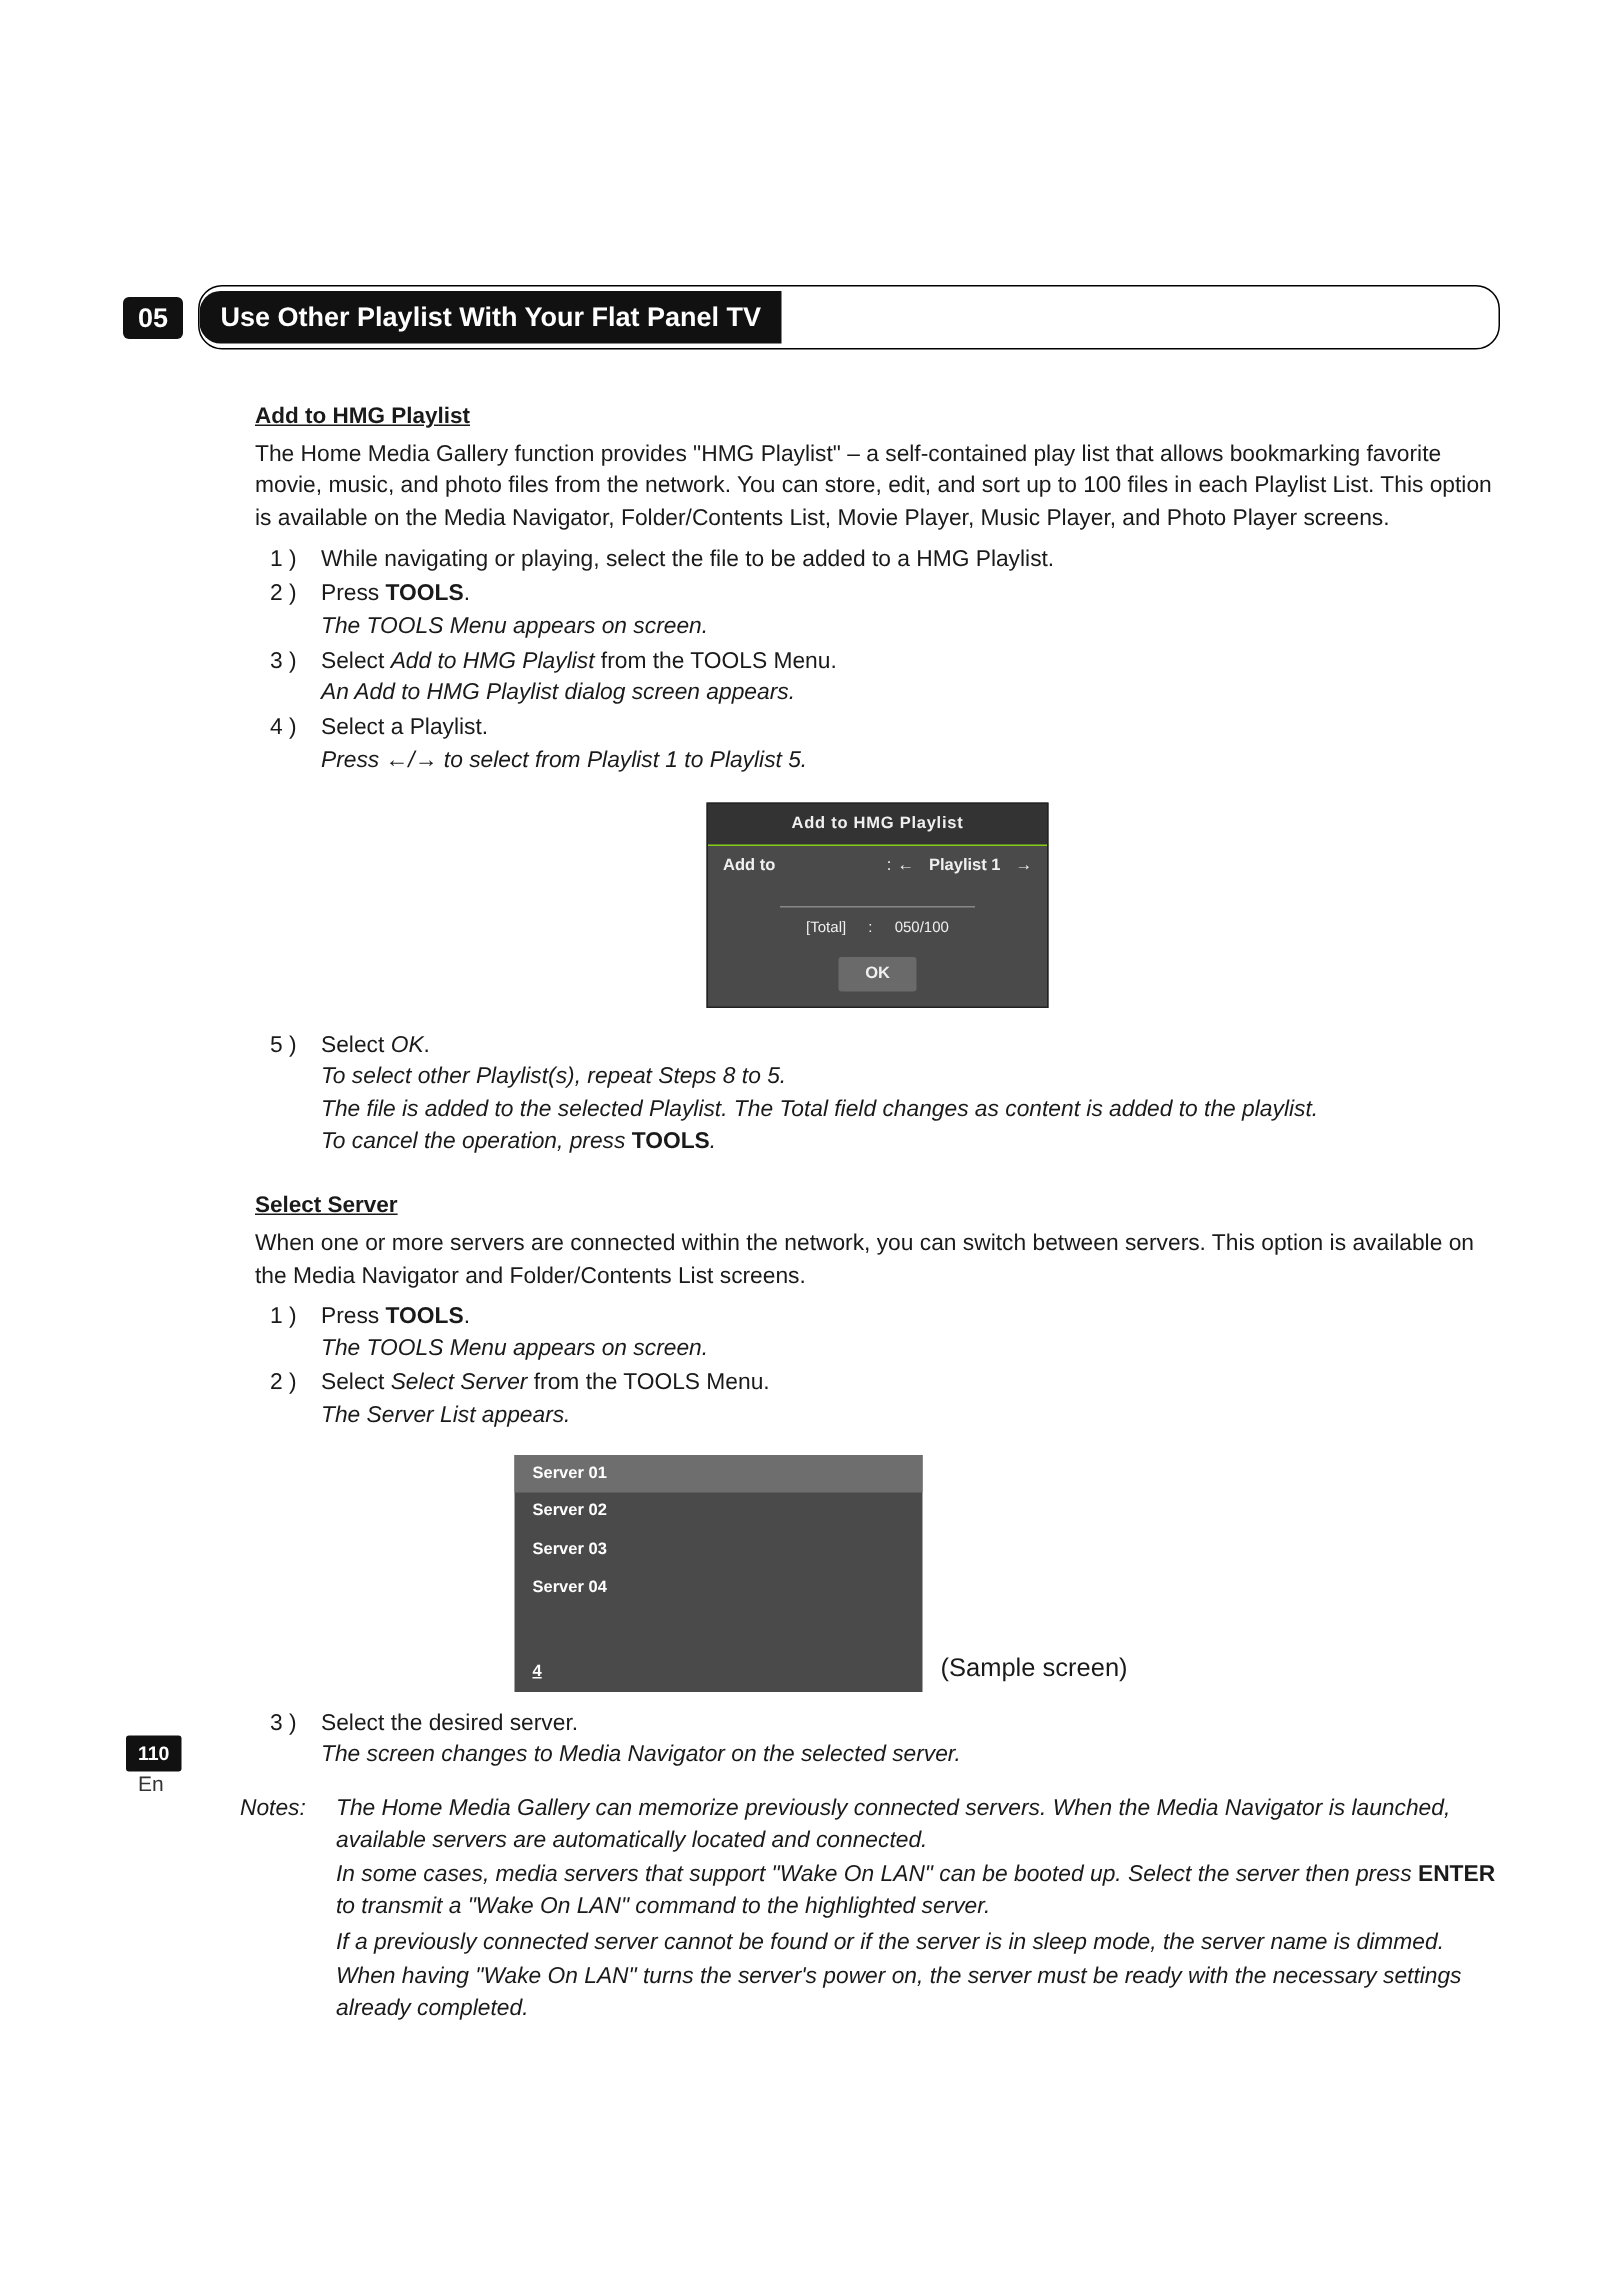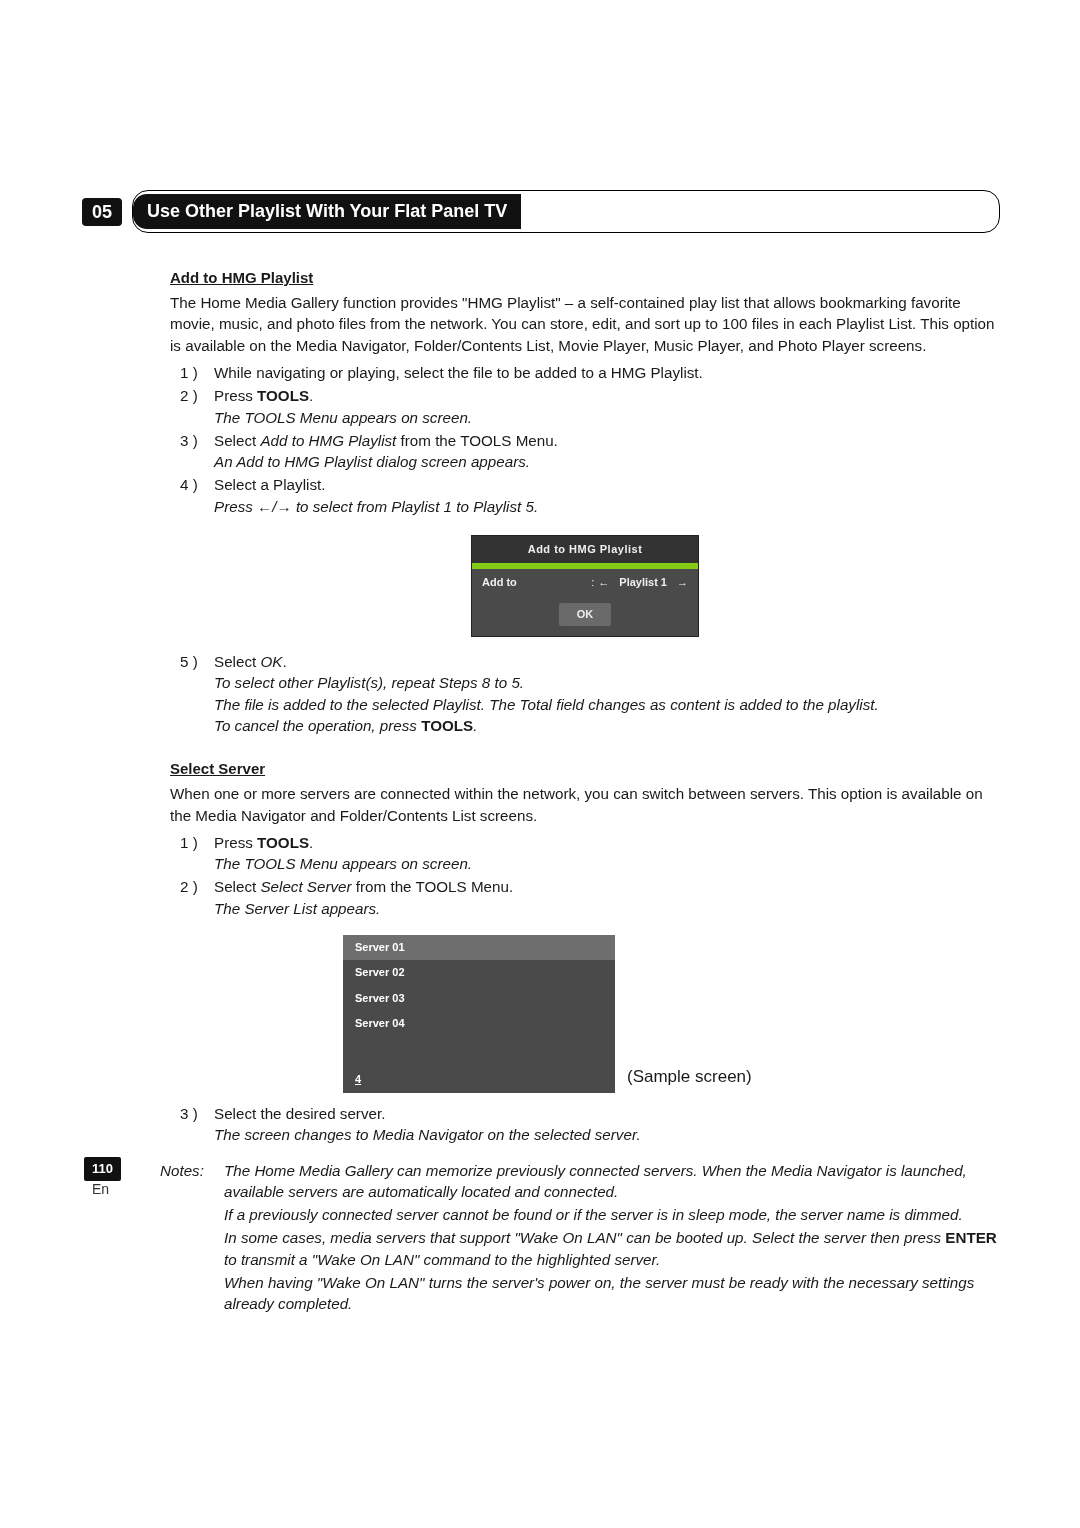"Add to" .dlg-row { border-top: 6px solid #84cc16 -> 1px solid #84cc16 }
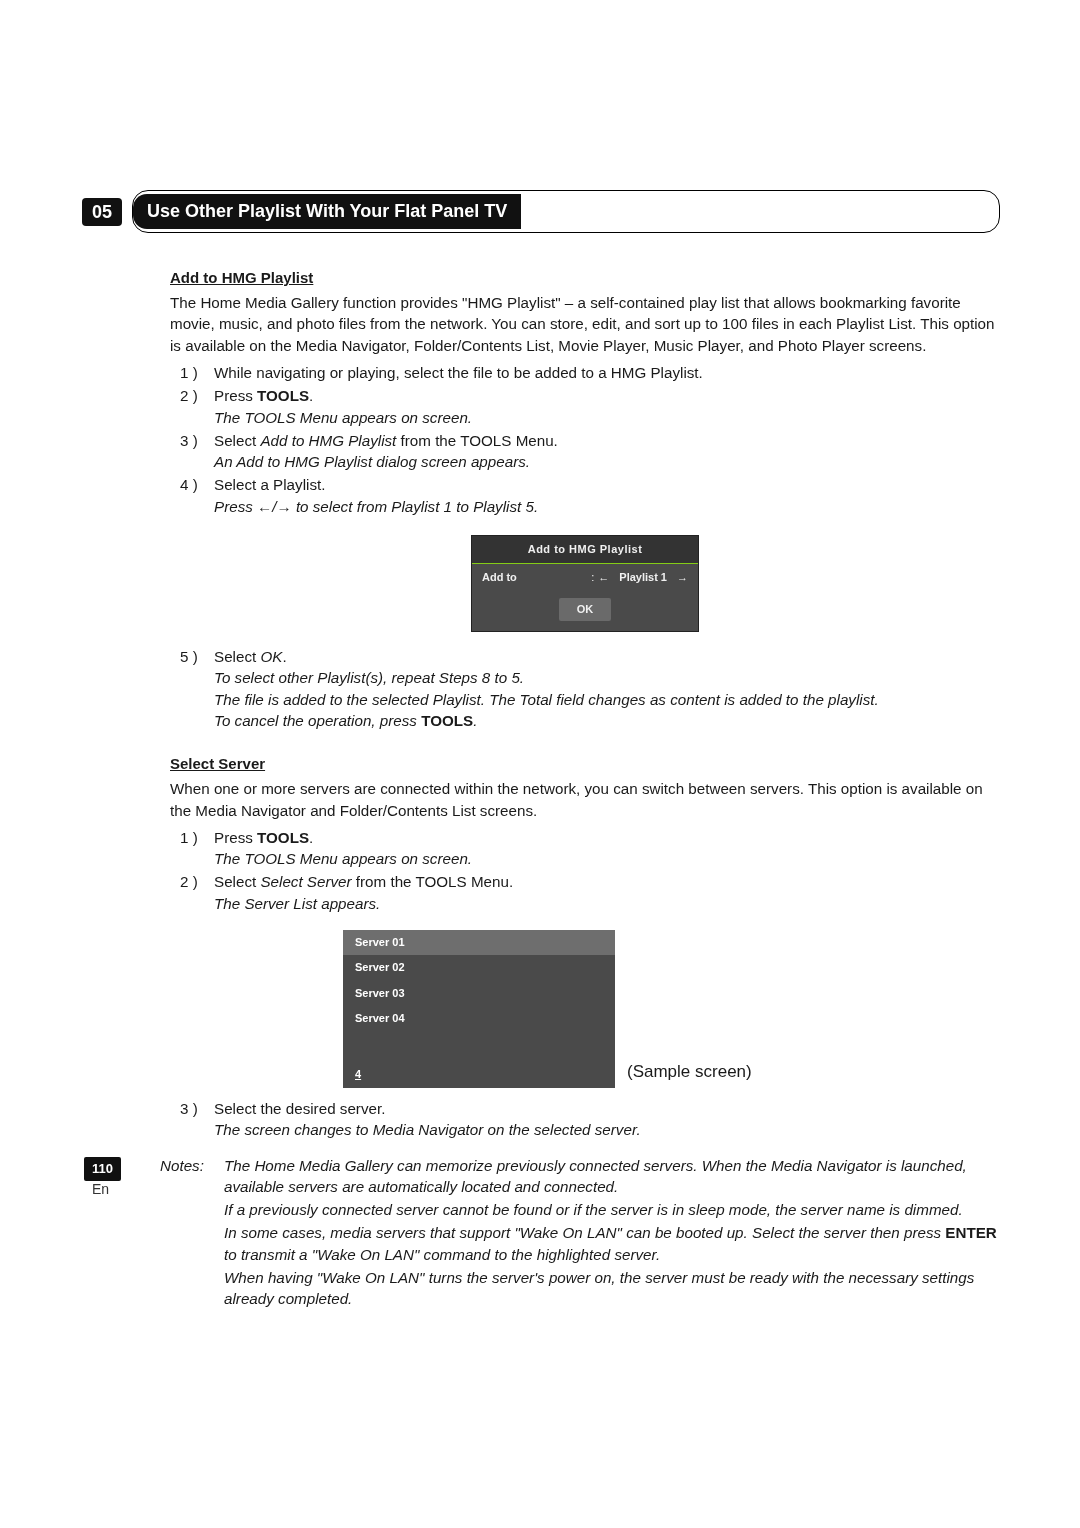"[Total] : 050/100" div.dlg-total { html: none -> <div> <span></span><br> <span>[Total]</span> <span>:</span> <span>050/100</span> </div> }
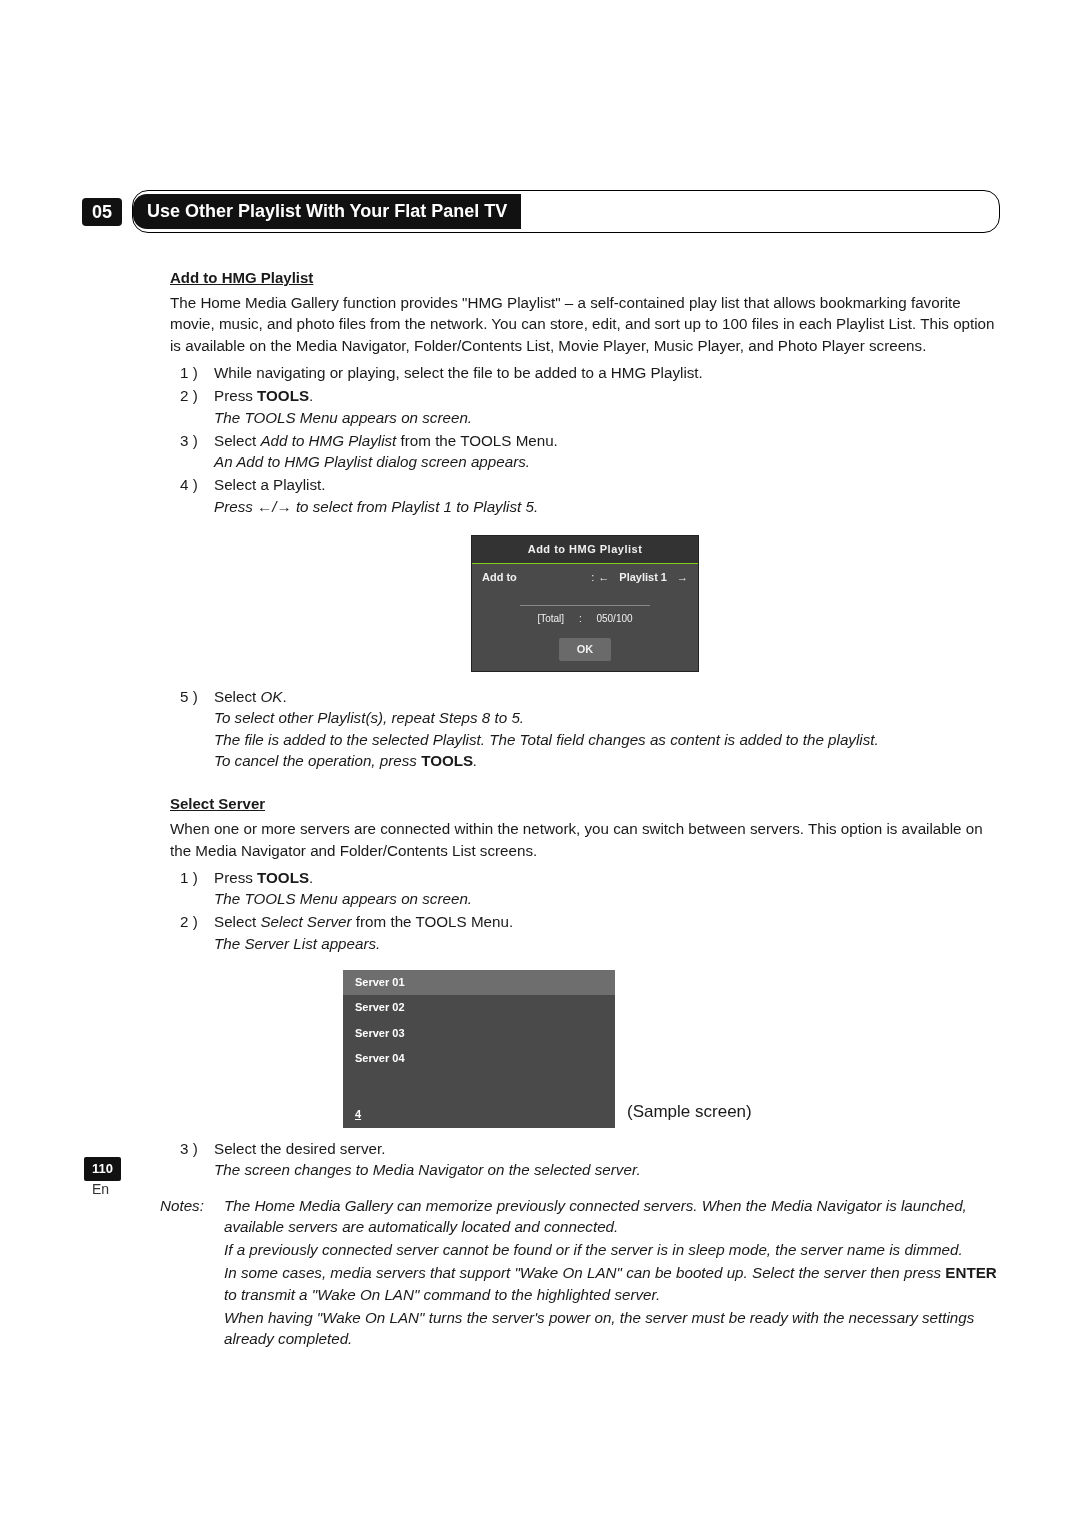"If a previously connected server" p.nline { order: before "In some cases, media servers" -> after "In some cases, media servers" }
